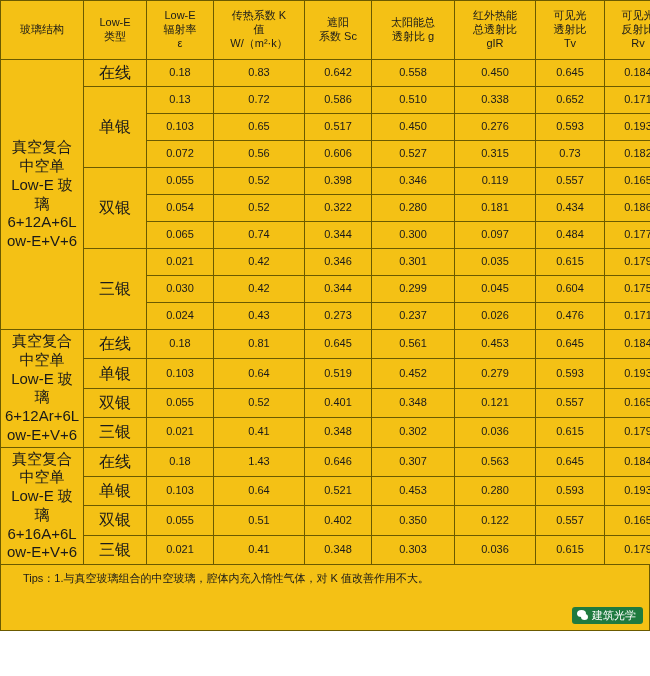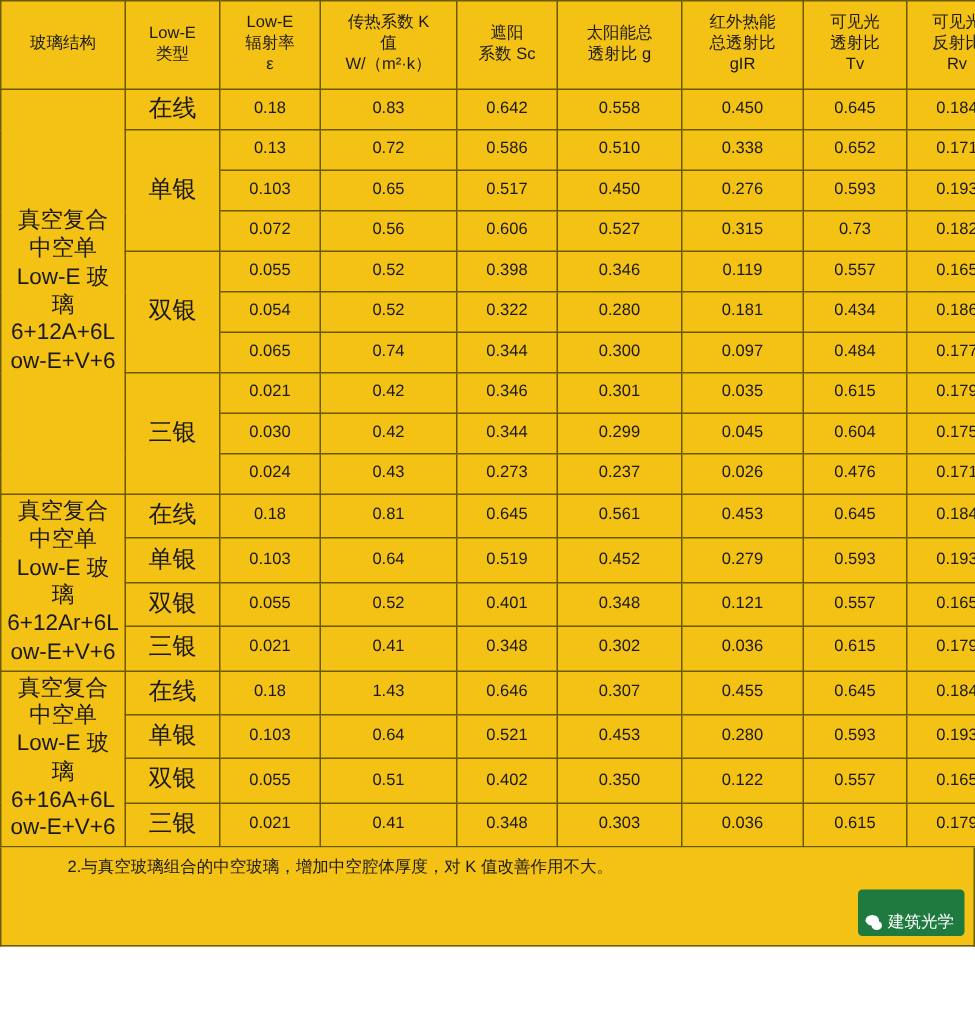"0.455" td.num { text: 0.455 -> 0.563 }
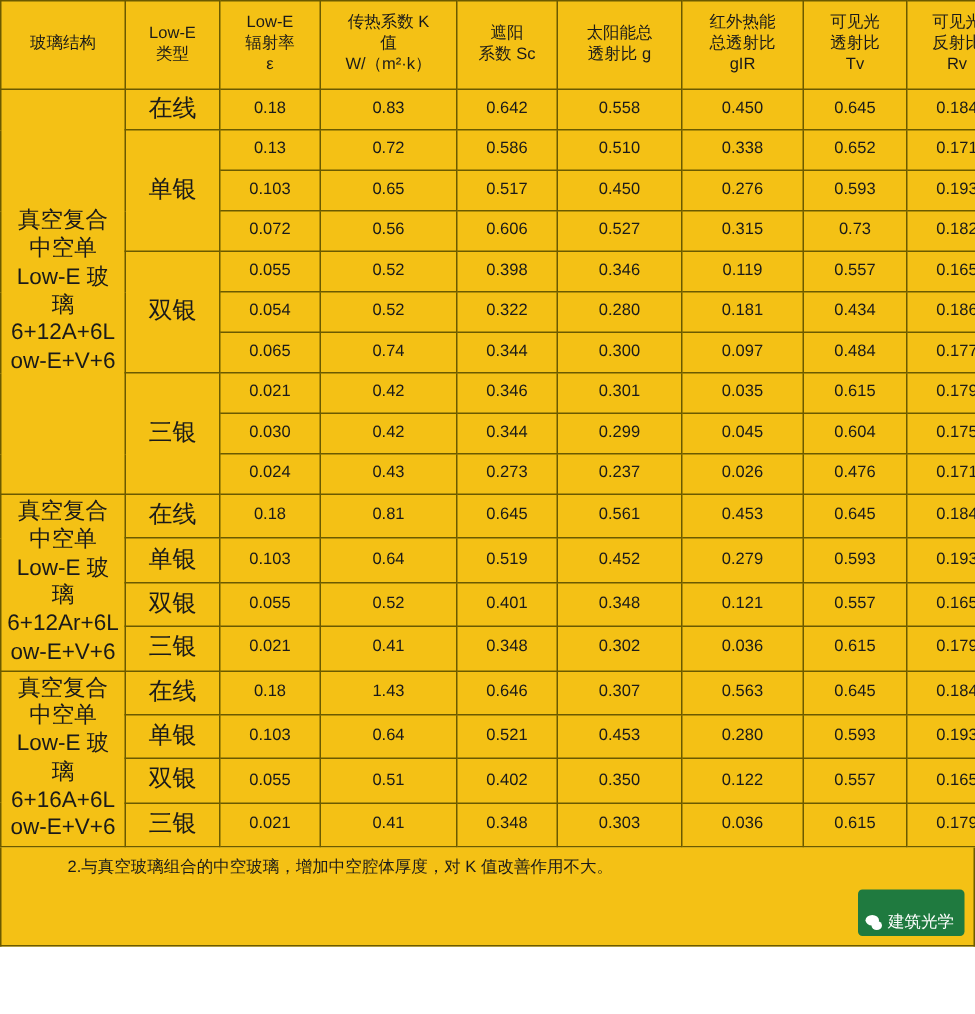"Tips：1.与真空玻璃组合的中空玻璃，腔体内充入惰性气体，对 K" span.t1 { html: none -> <span>Tips：1.与真空玻璃组合的中空玻璃，腔体内充入惰性气体，对 K 值改善作用不大。</span> }
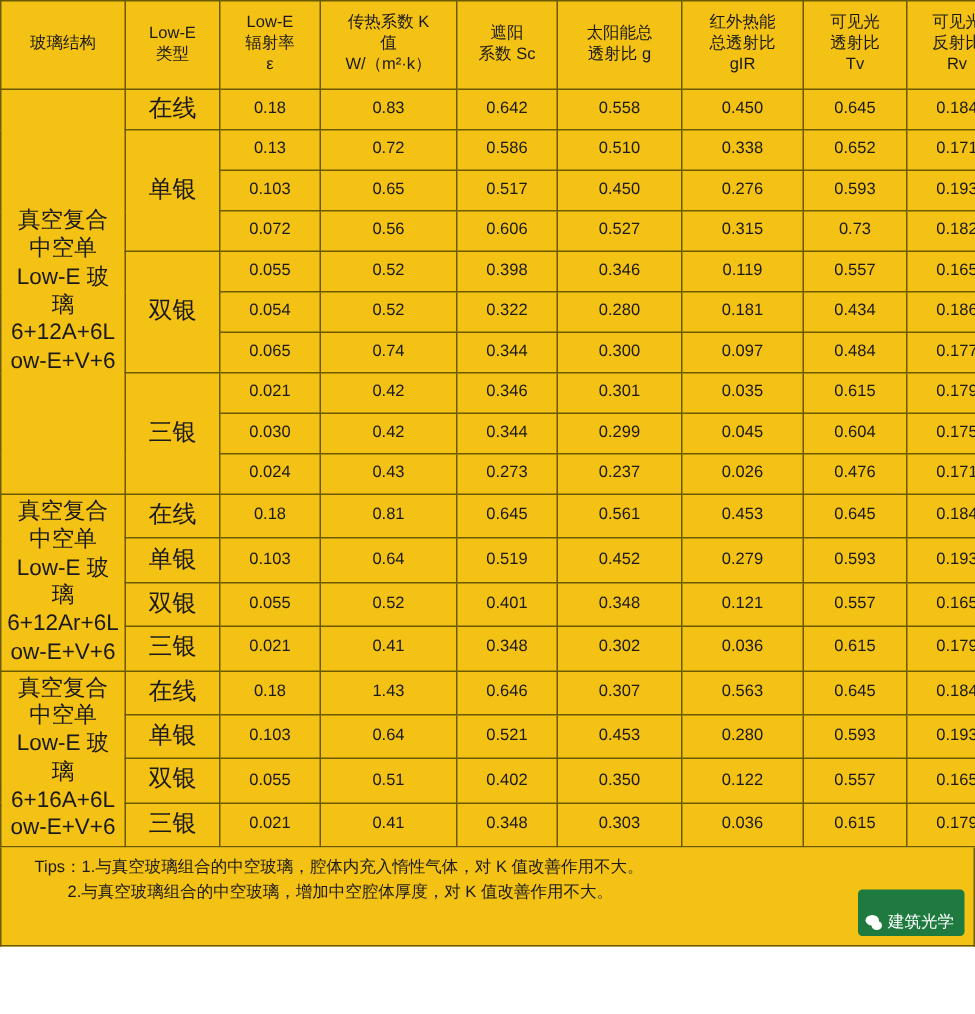"2.与真空玻璃组合的中空玻璃，增加中空腔体厚度，对 K 值改善作用不大。" span.t2 { html: <span>2.与真空玻璃组合的中空玻璃，增加中空腔体厚度，对 K 值改善作用不大。</span> -> none }
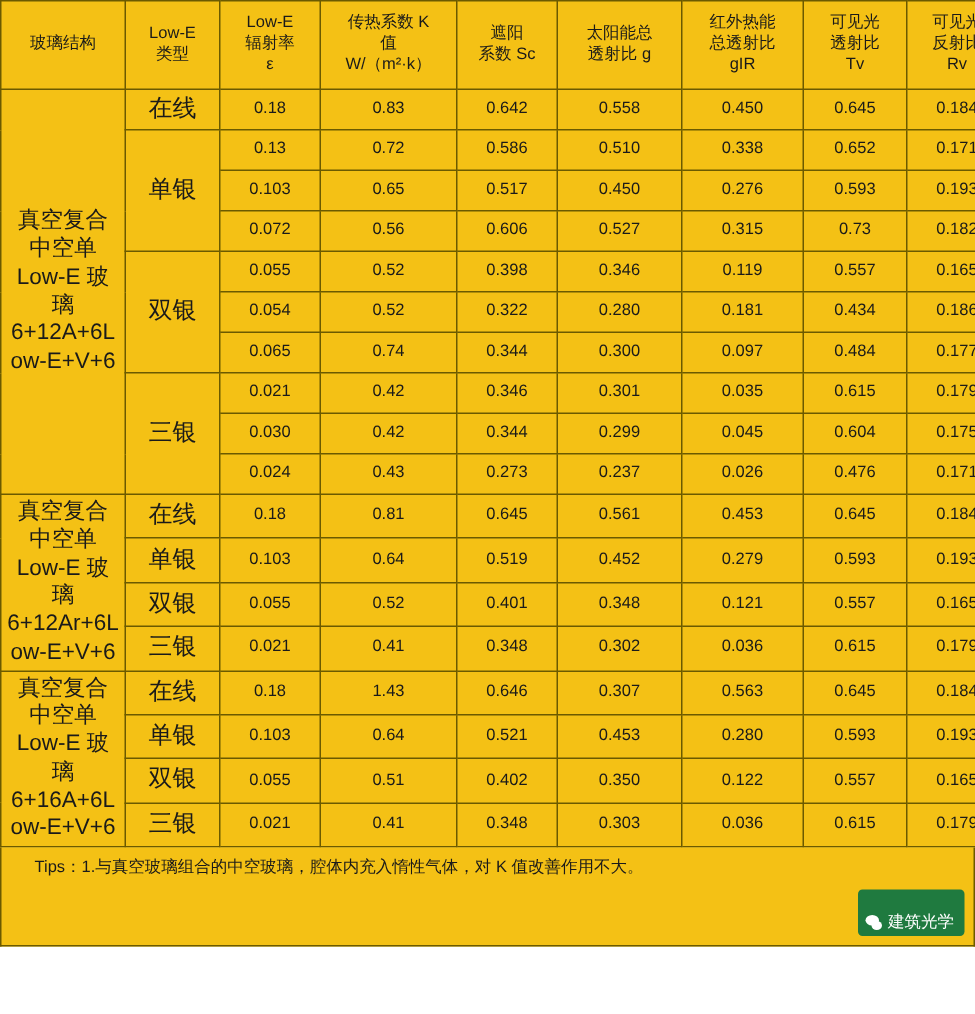"建筑光学" .badge { padding: 17px 7px 3px 5px -> 3px 7px 3px 5px }
